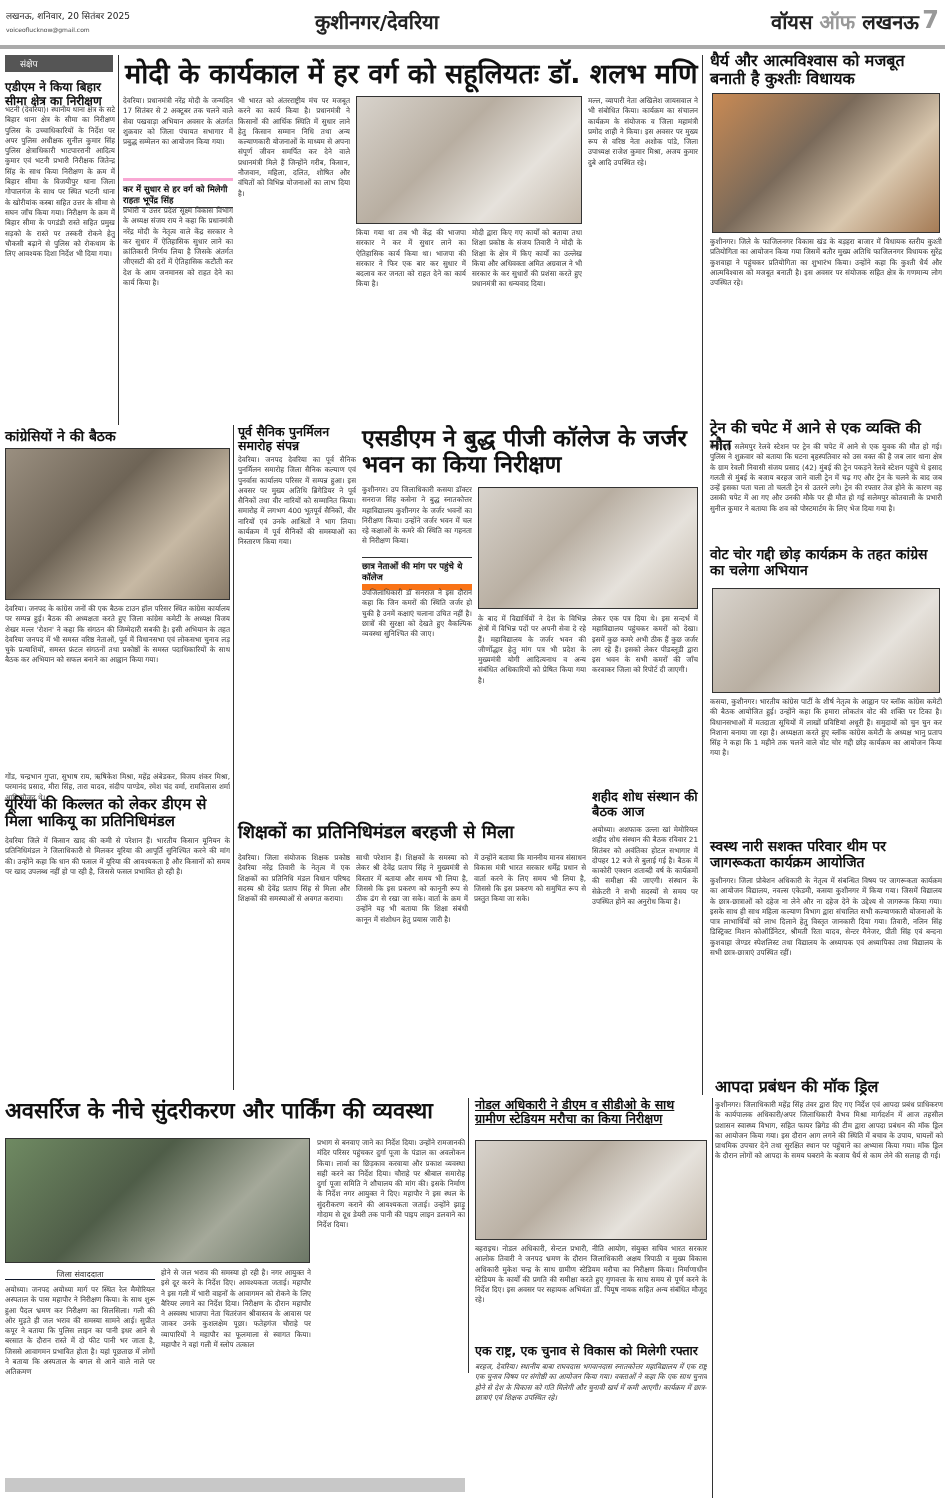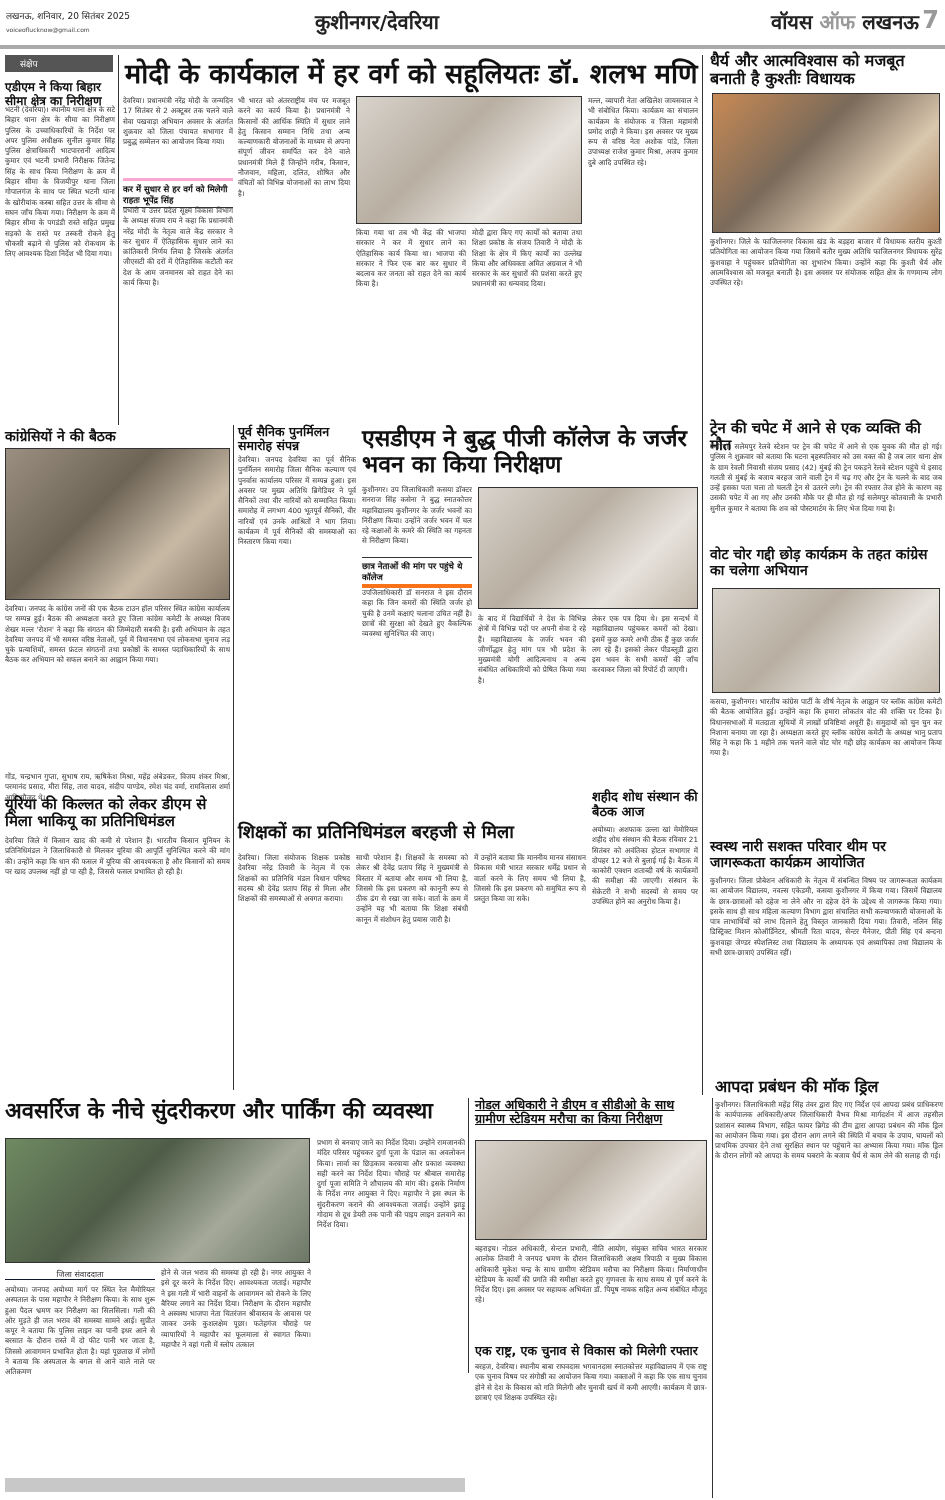"छात्र नेताओं की मांग पर" div.abs { border-bottom: 4px solid #f97316 -> 6px solid #f97316 }
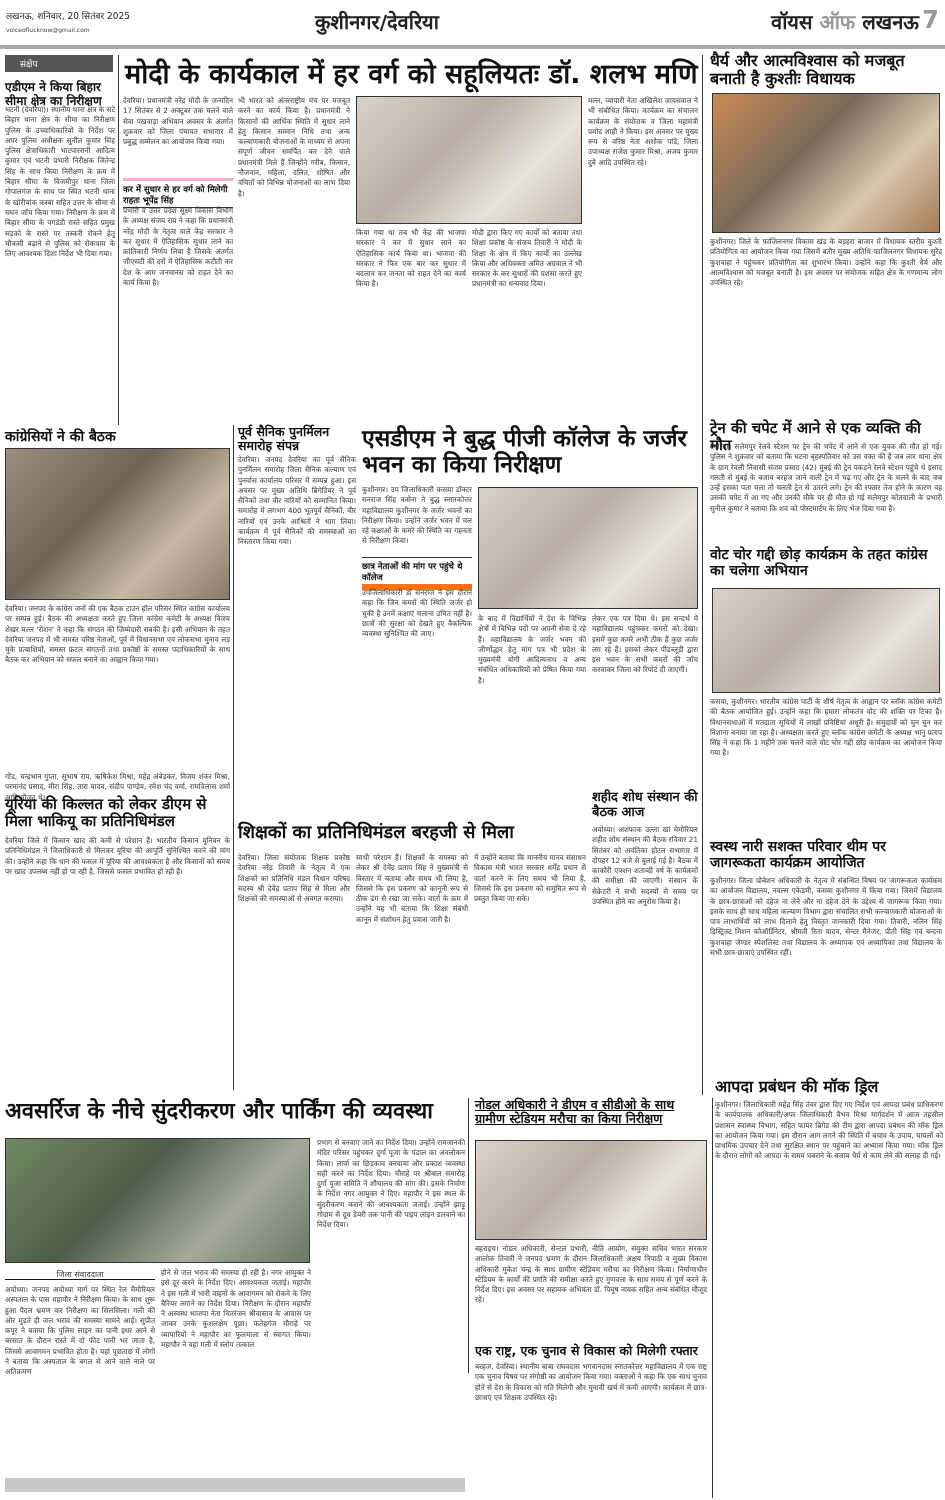"बरहज, देवरिया। स्थानीय बाबा राघवदास" div.abs { font-style: none -> italic }
